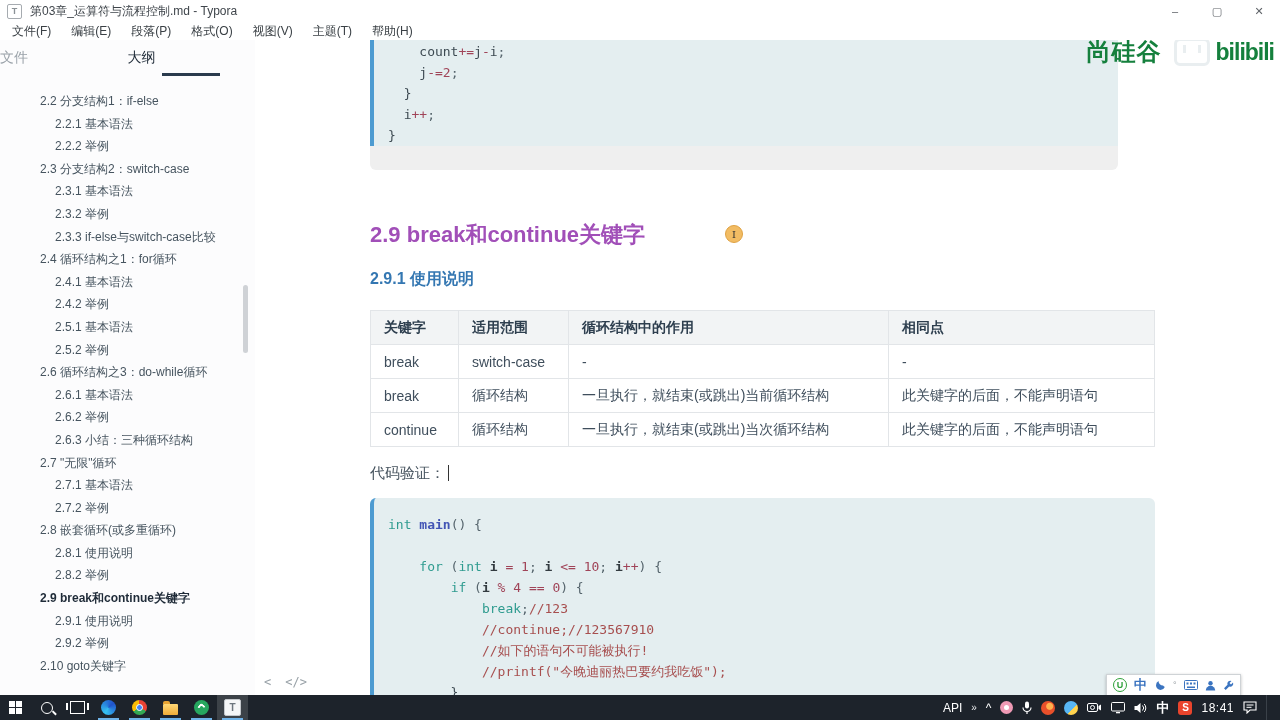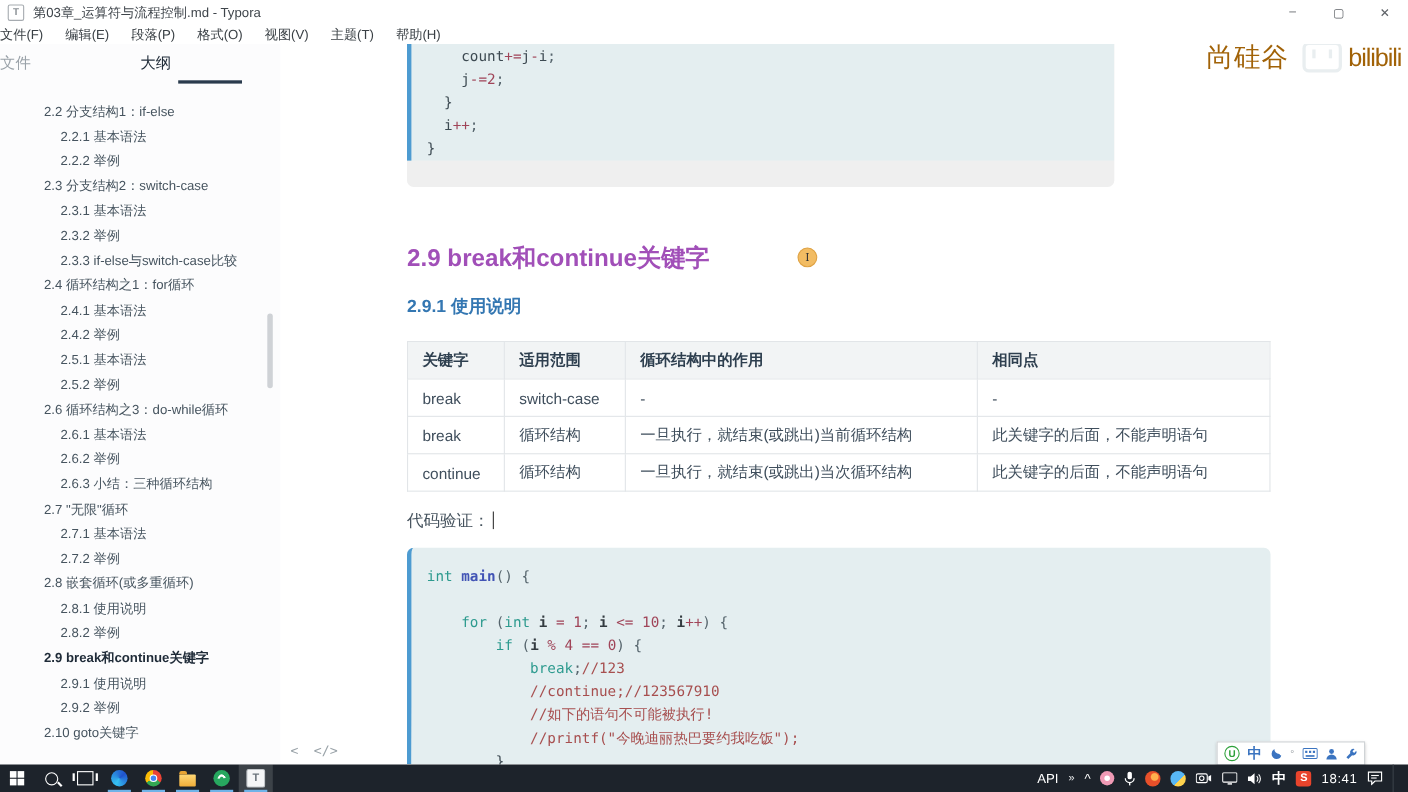"文件(F)" .menubar { padding-left: 0 -> 12px }
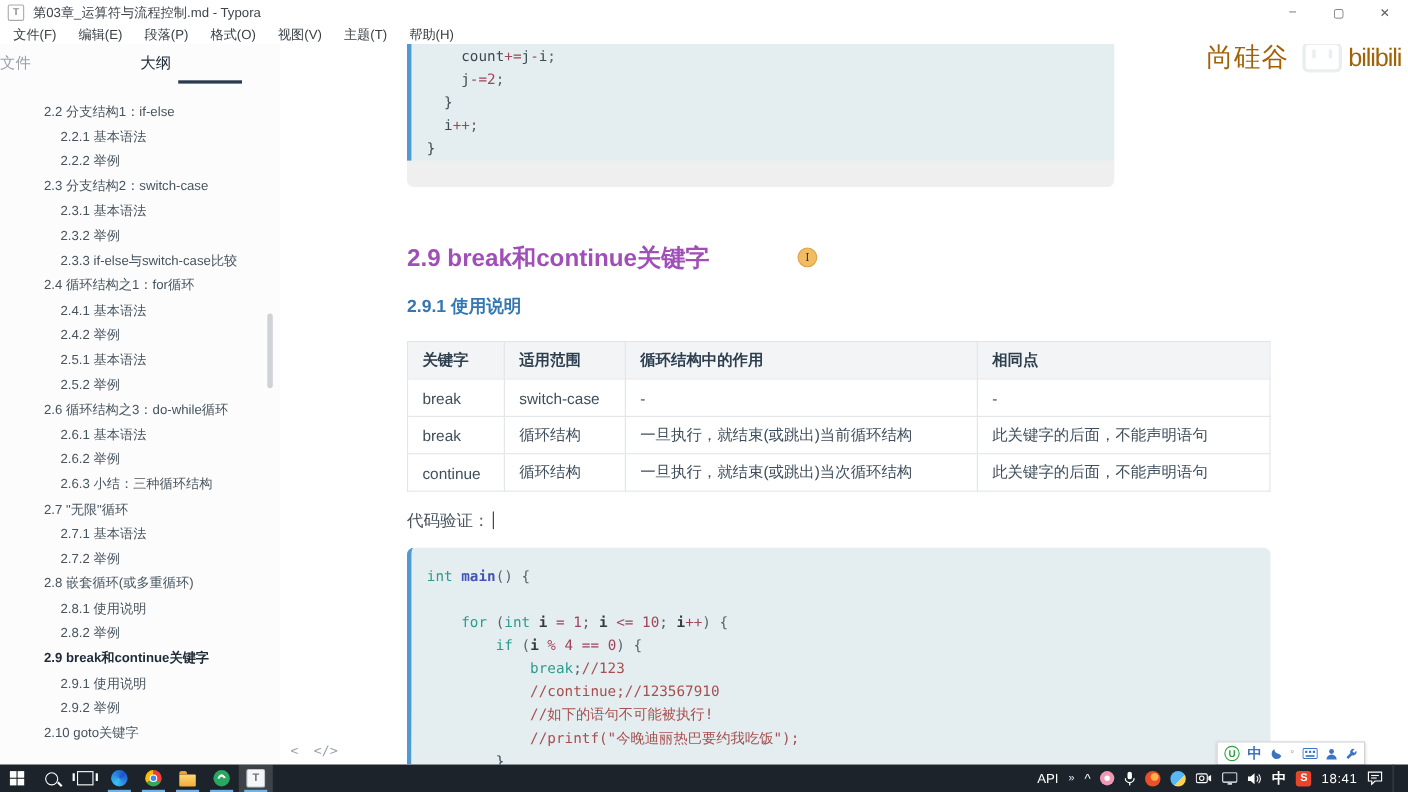"count+=j-i;" #code-top { width: 643px -> 748px }
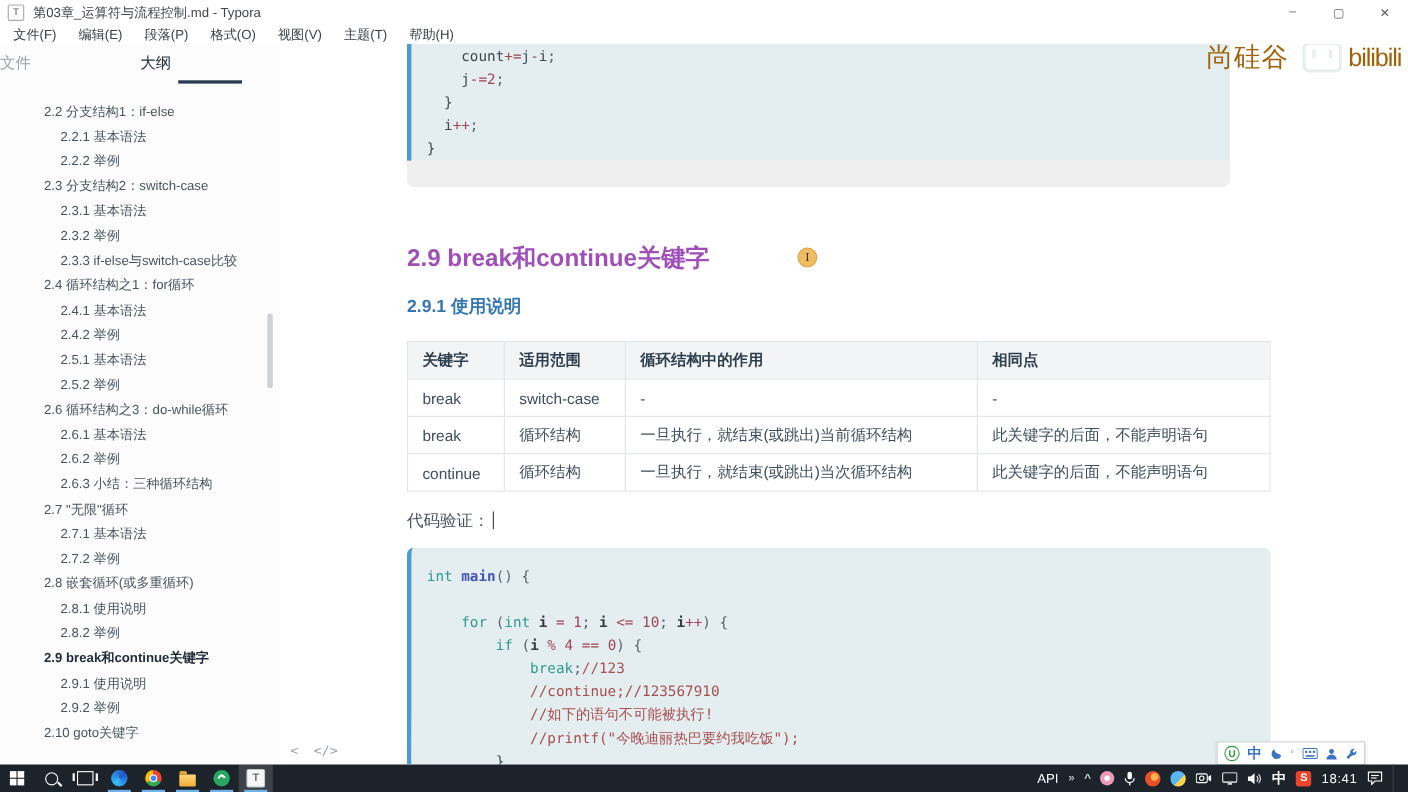"尚硅谷" .wm { color: #a16207 -> #15803d; font-weight: normal -> bold }
